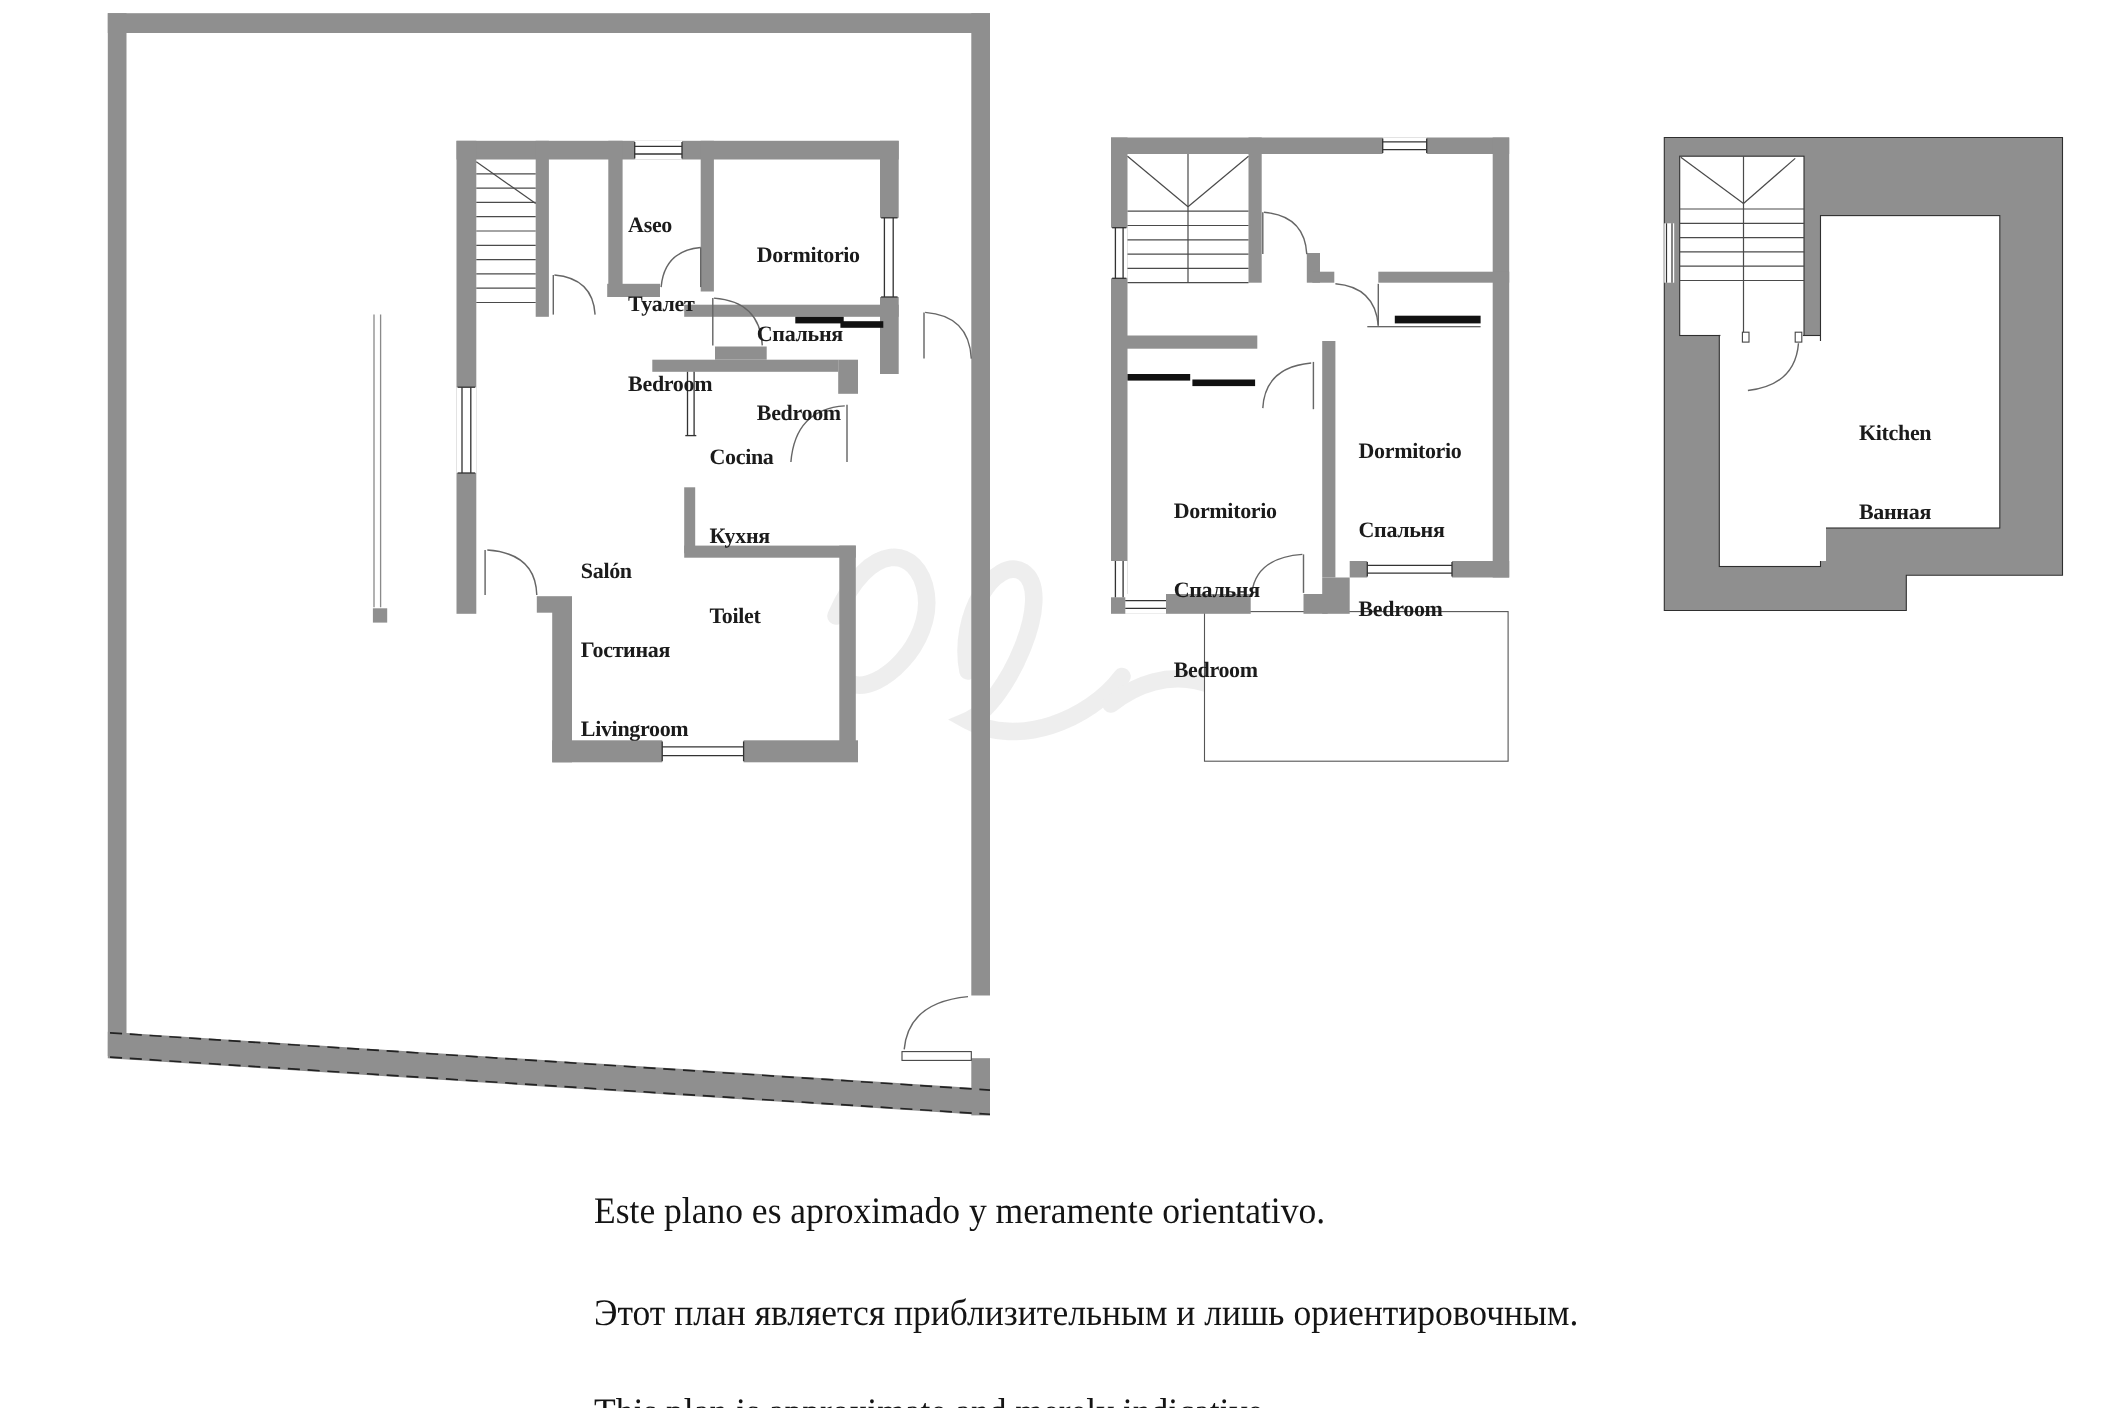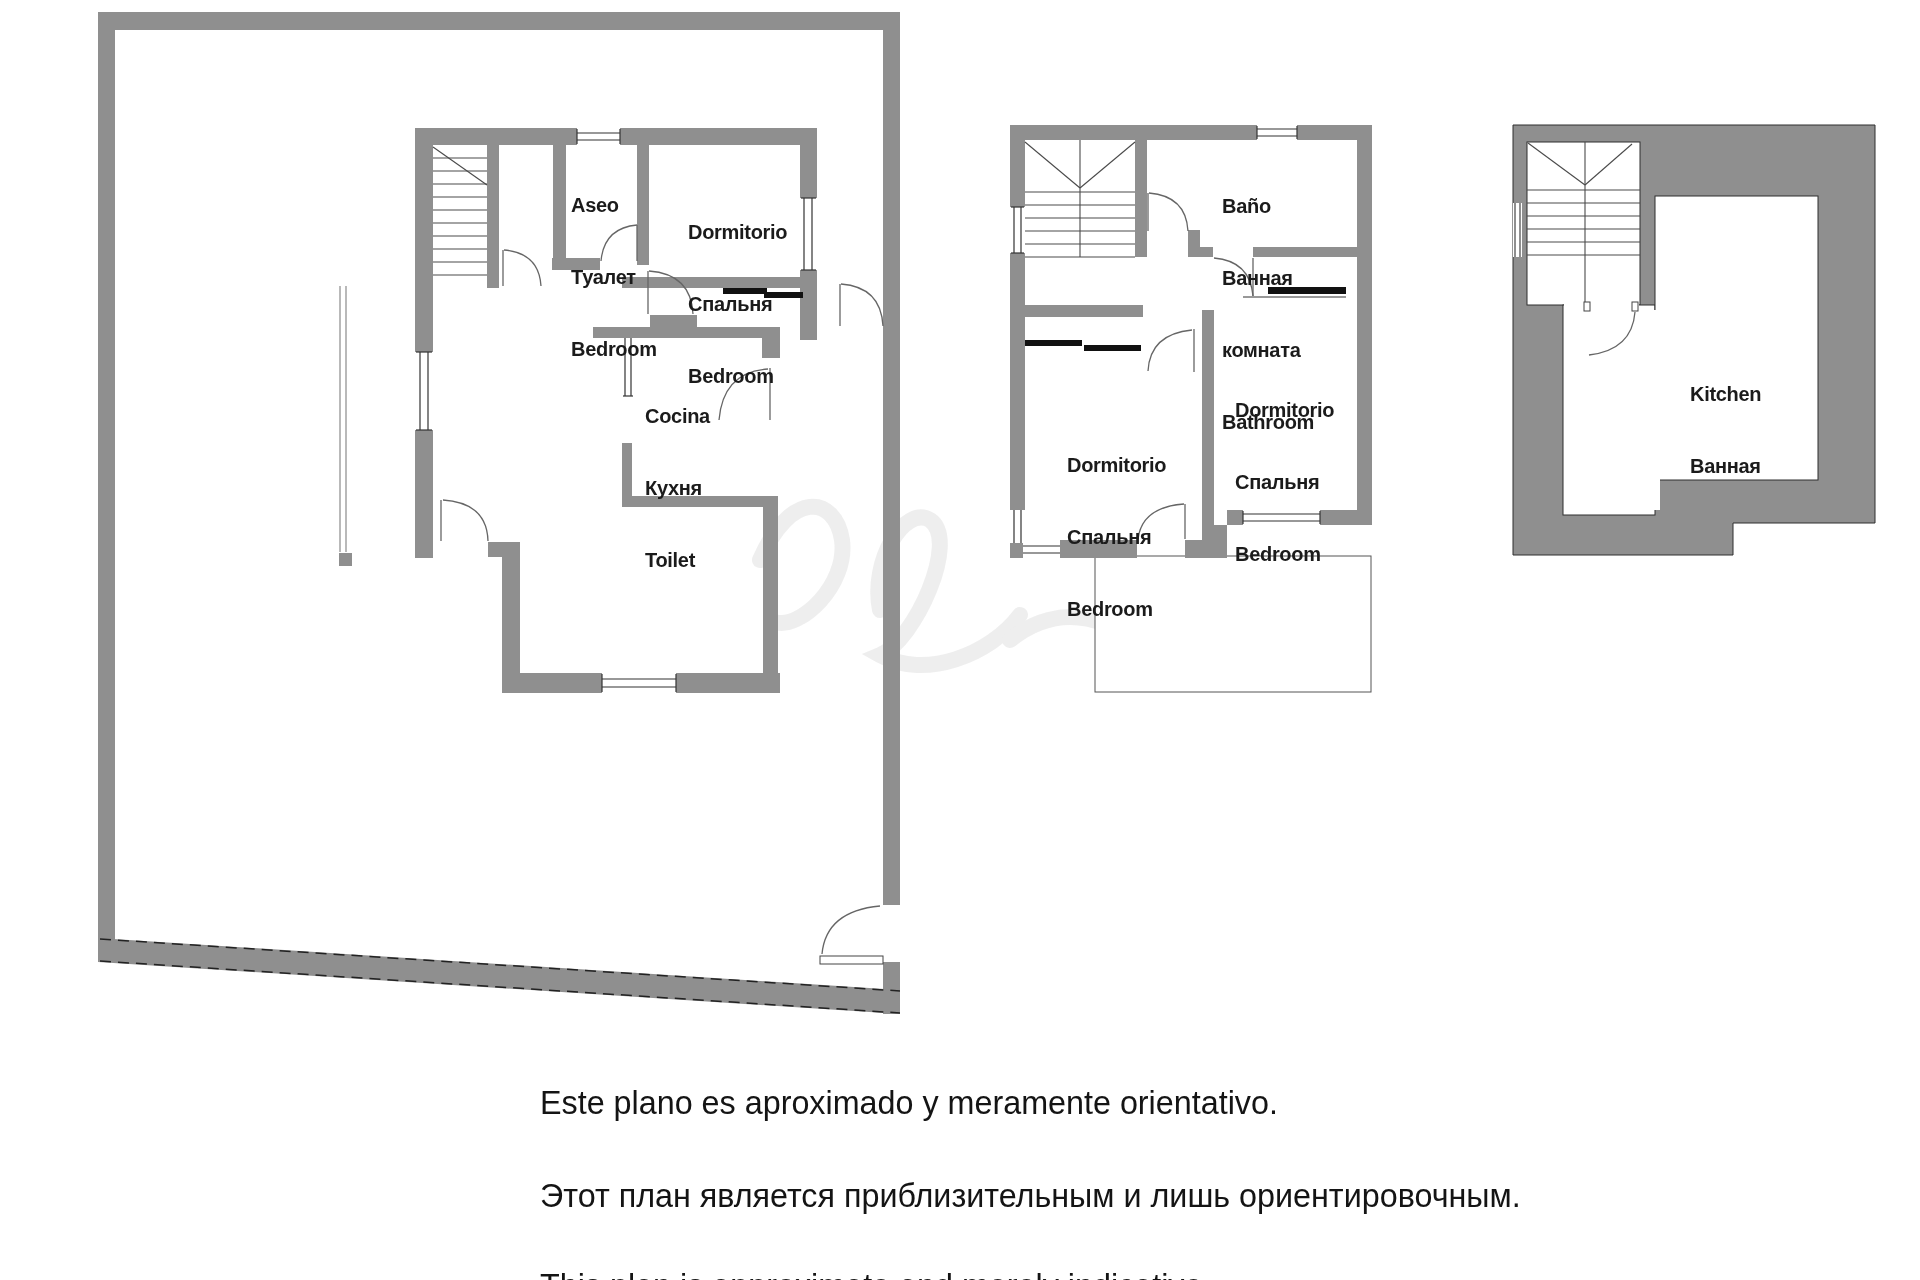"Aseo" .page { font-family: Liberation Sans, sans-serif -> Liberation Serif, serif }
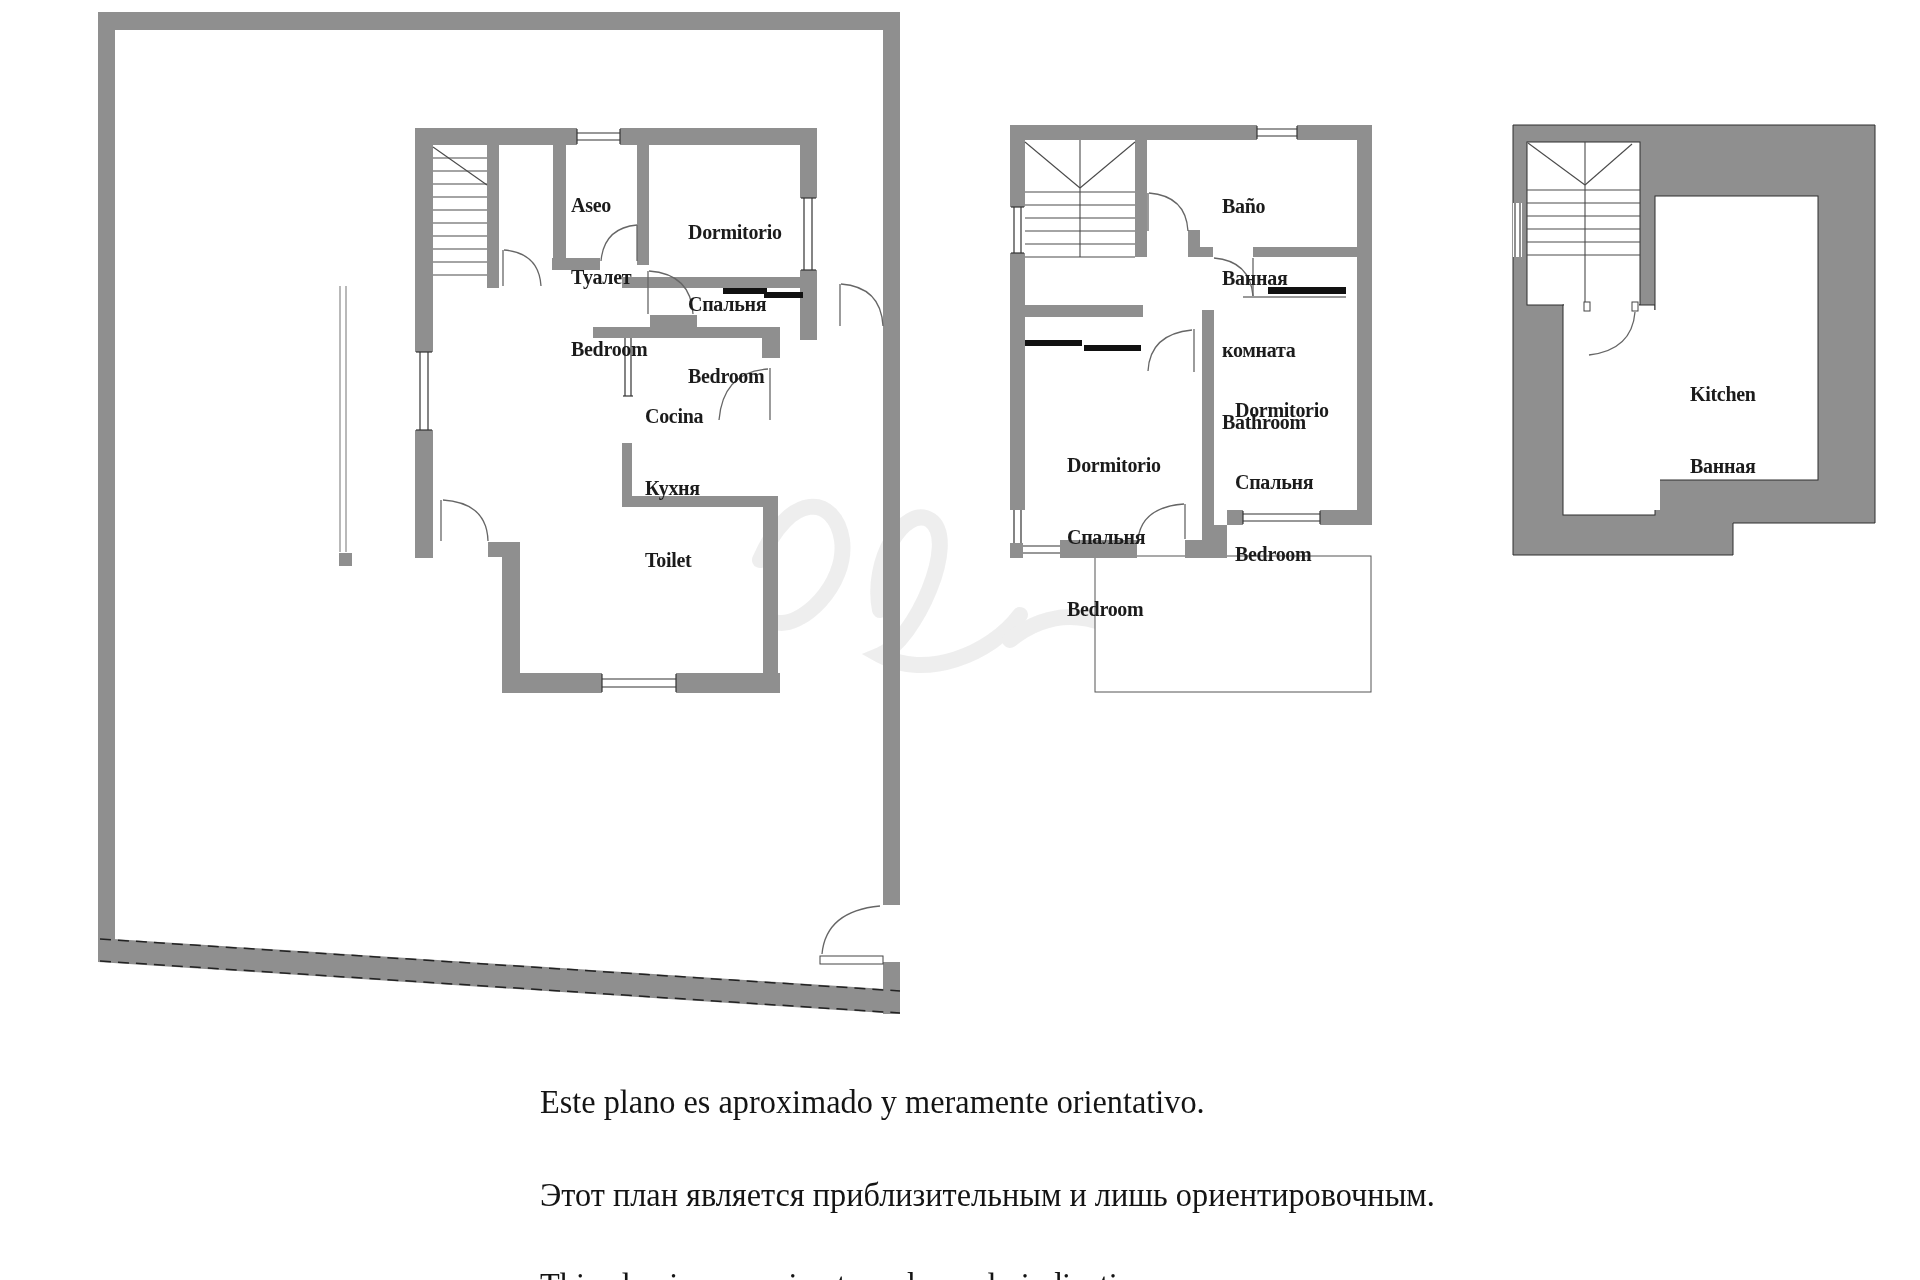"Baño" div.room-label { html: <div> <span>Baño</span> <span>Ванная</span> <span>комната</span> <span>Bathroom</span> </div> -> none }
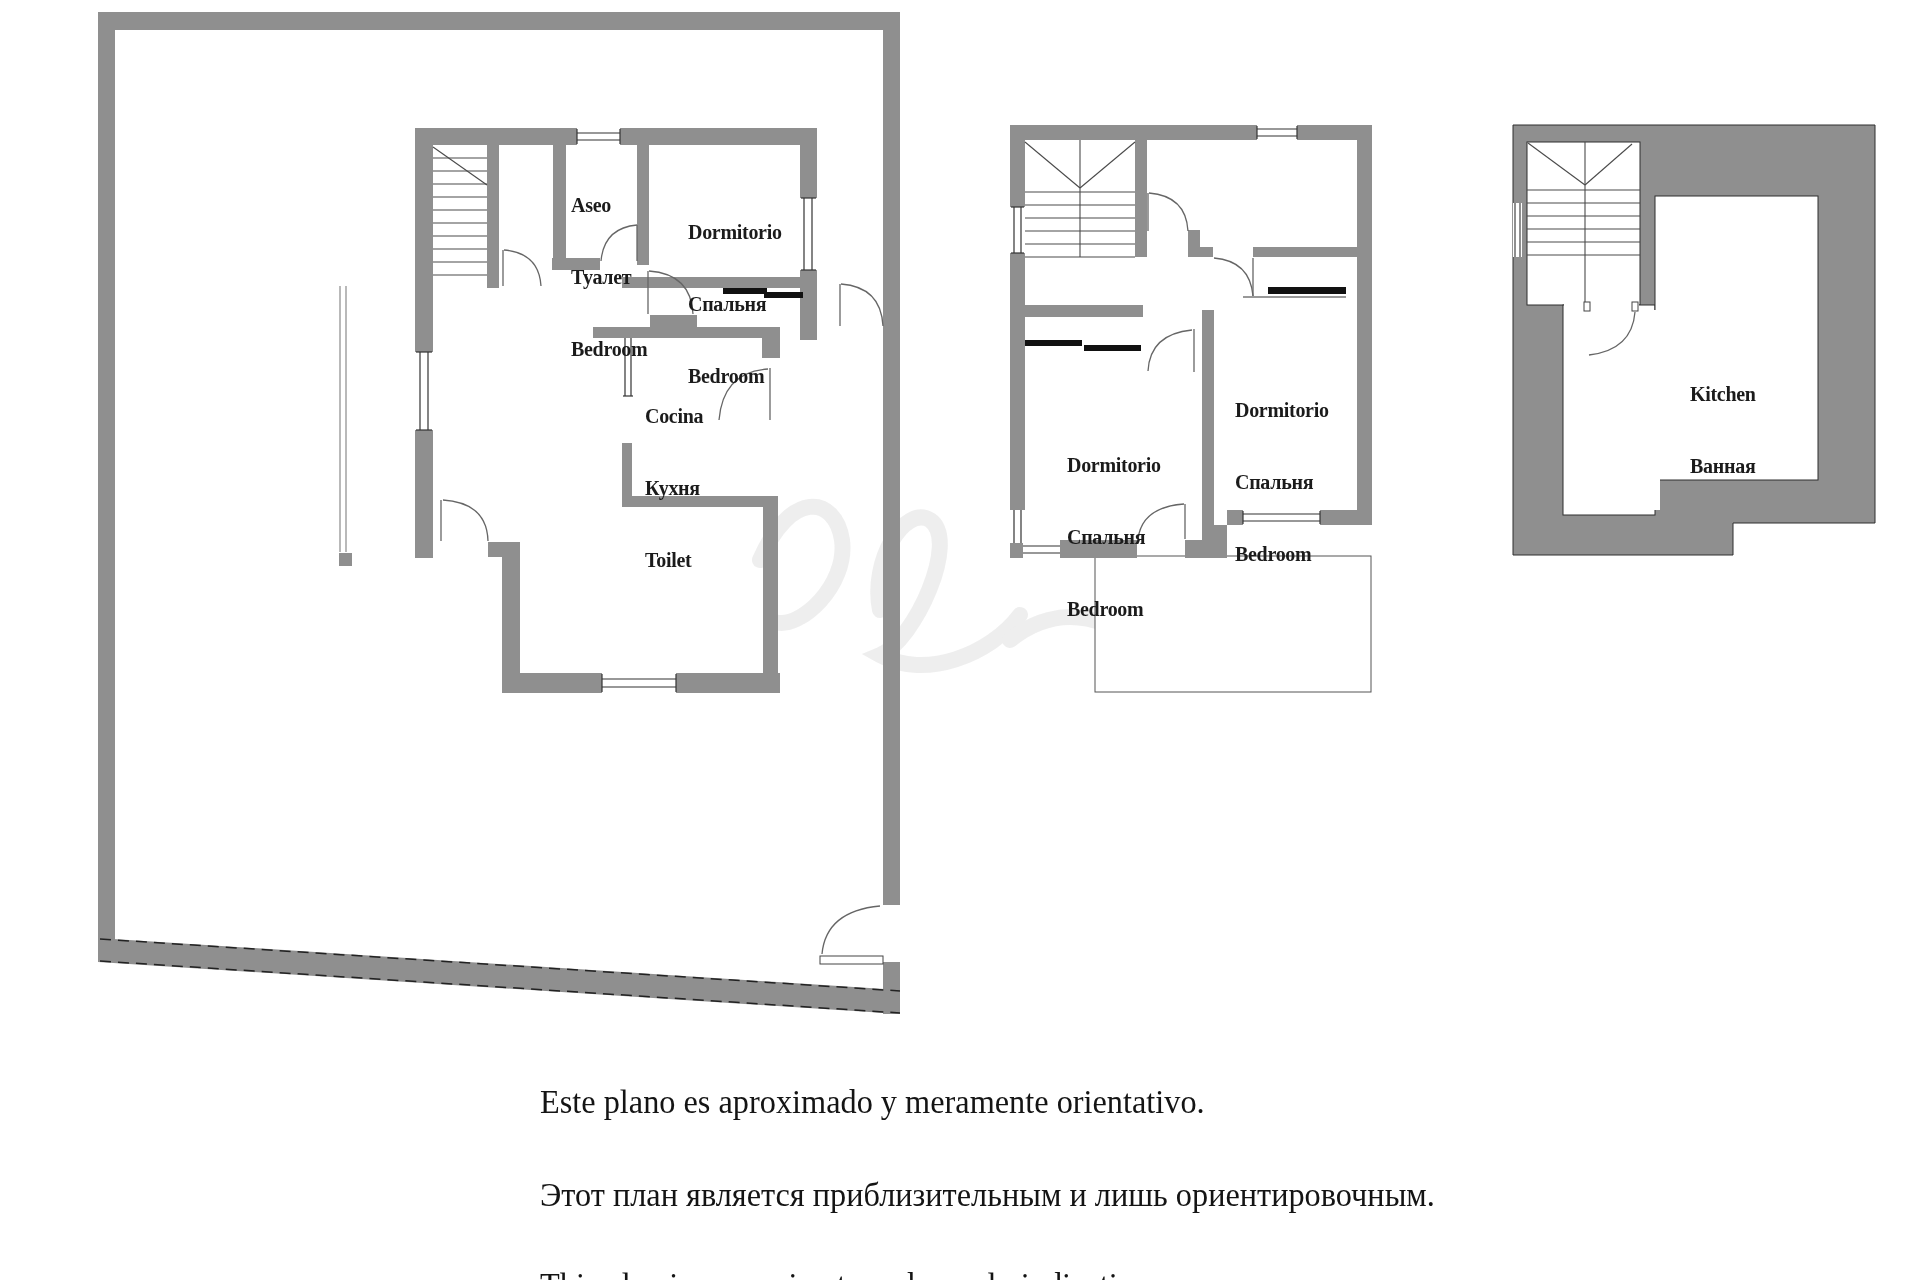"Salón" div.room-label { html: none -> <div> <span>Salón</span> <span>Гостиная</span> <span>Livingroom</span> </div> }
